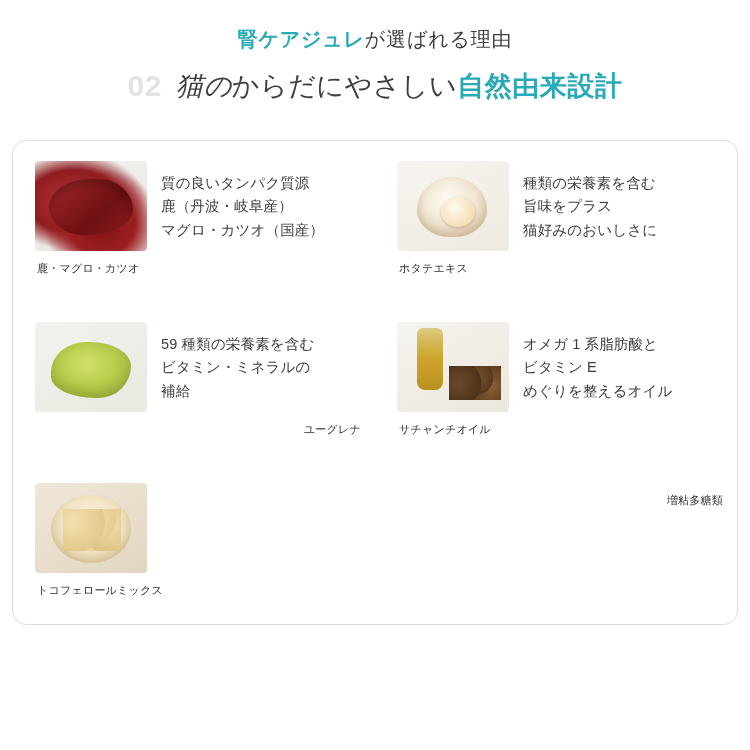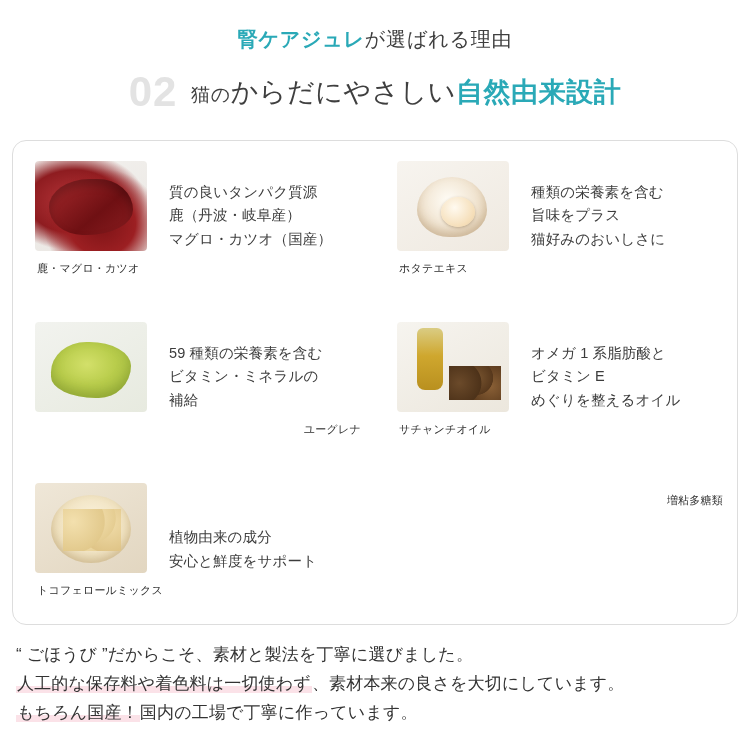"02" .num { font-size: 42px -> 30px }
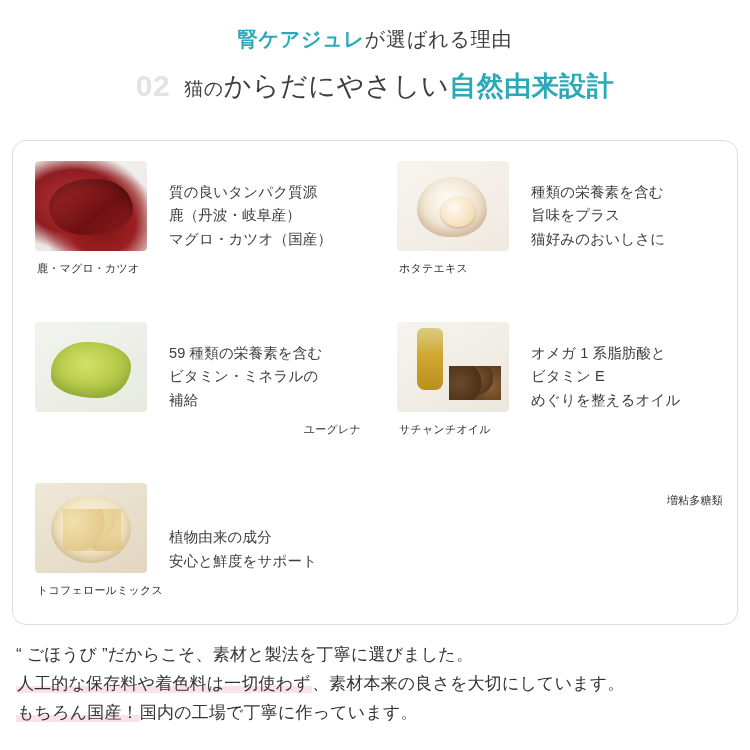"猫の" .subline .small { font-size: 19px -> 27px; font-style: none -> italic }
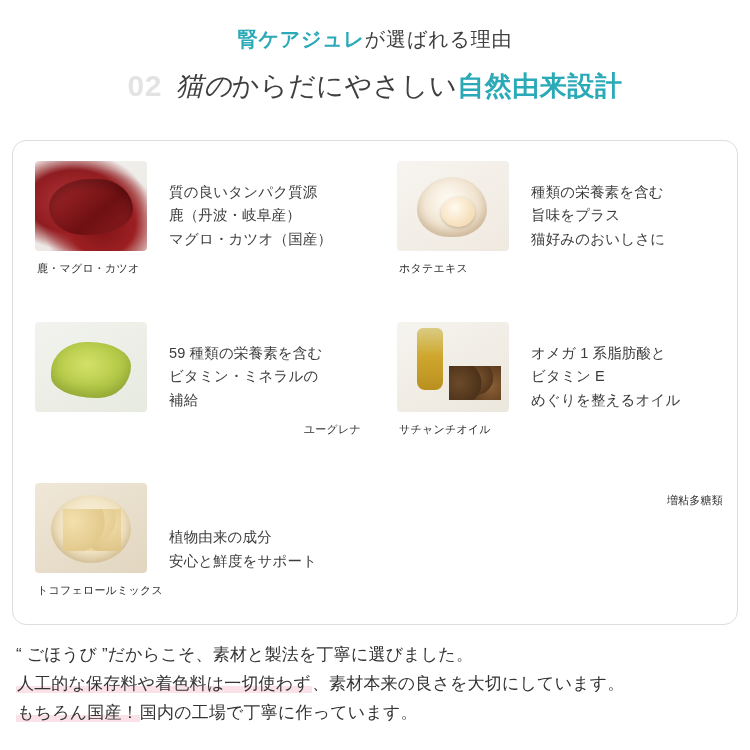"質の良いタンパク質源" .cell-inner { align-items: flex-end -> center; gap: 22px -> 14px }
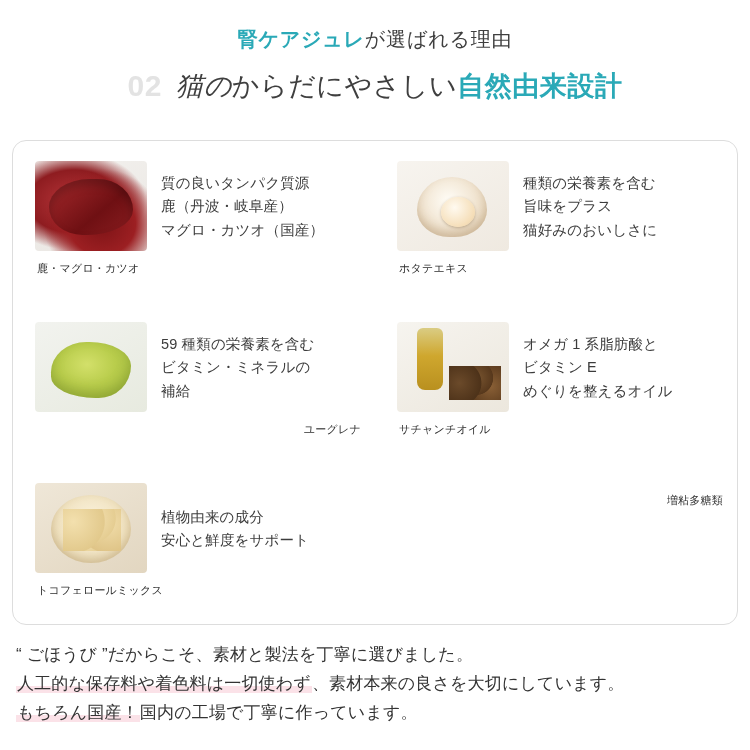"植物由来の成分" div.desc { html: <div>植物由来の成分 安心と鮮度をサポート</div> -> none }
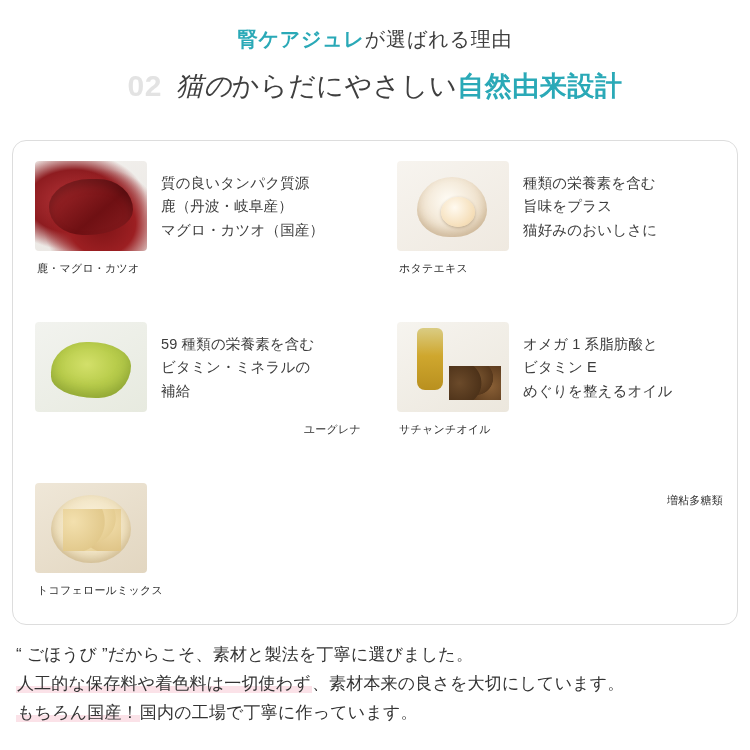"“ ごほうび ”だからこそ、素材と製法を丁寧に選びました。" div.footer { html: <div> <p>“ ごほうび ”だからこそ、素材と製法を丁寧に選びました。</p> <p><span>人工的な保存料や着色料は一切使わず</span><span>、素材本来の良さを大切にしています。</span></p> <p><span>もちろん国産！</span><span>国内の工場で丁寧に作っています。</span></p> </div> -> none }
